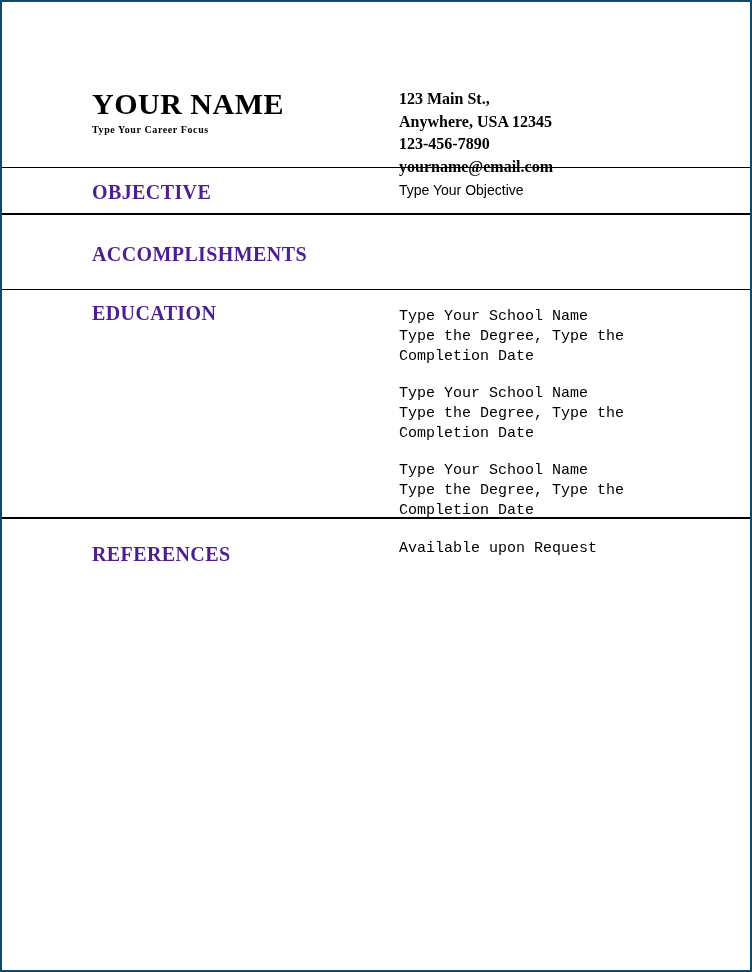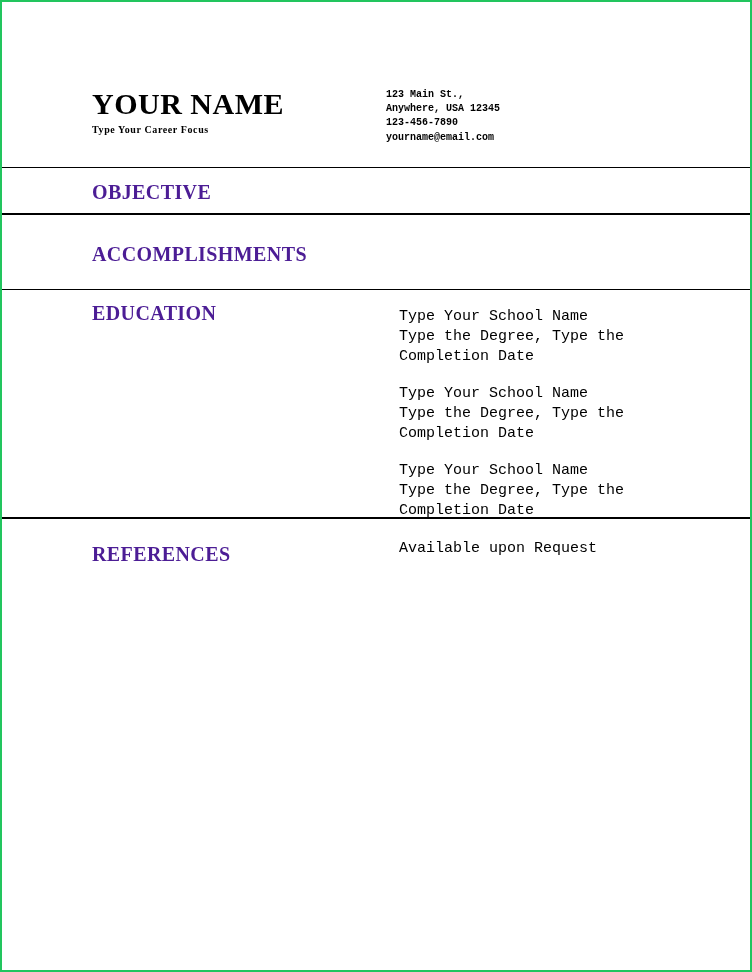"YOUR NAME" .page { border: 2px solid #22c55e -> 2px solid #0c4a6e }
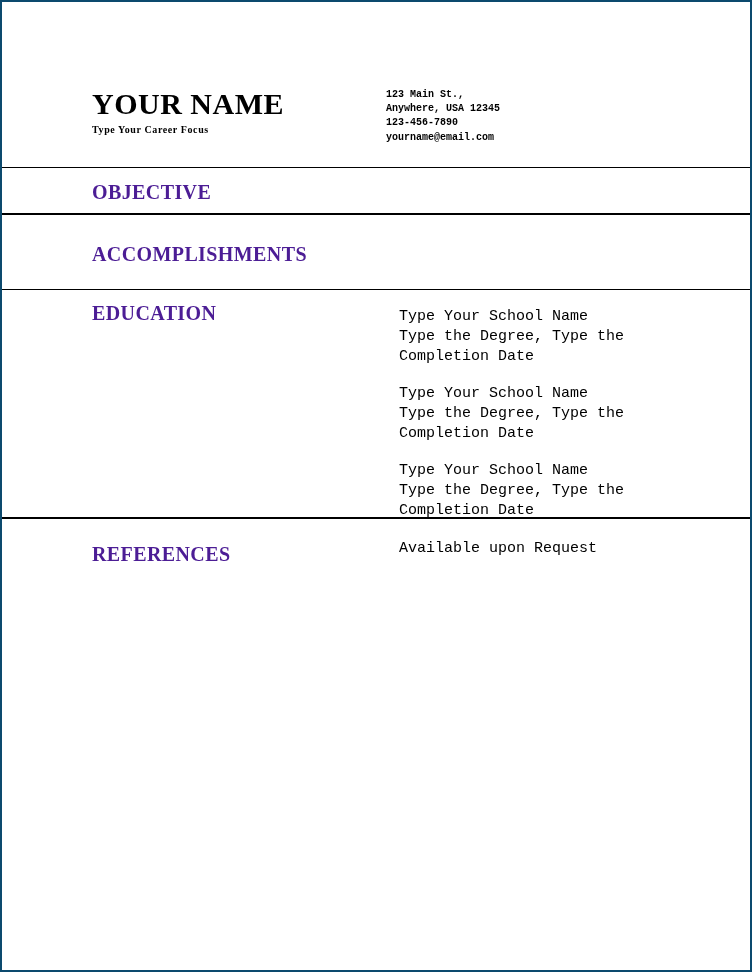"123 Main St.," .contact-block { font-family: Liberation Mono, monospace -> Liberation Serif, serif; font-size: 10px -> 16px; left: 384px -> 397px }
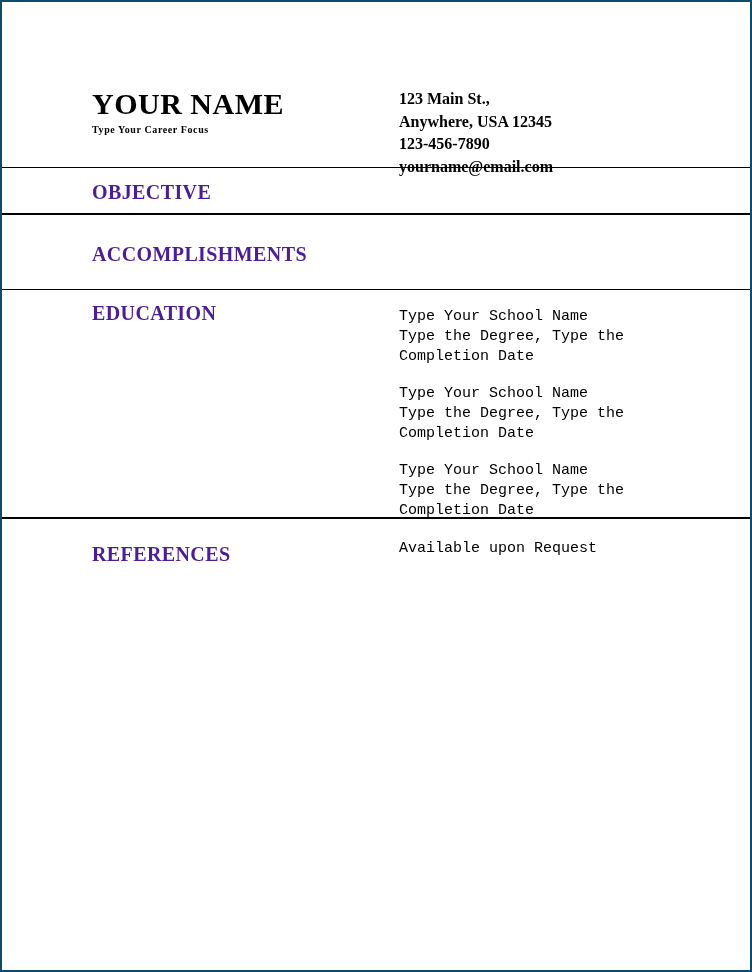"Type Your Objective" div.row-content { html: none -> <div> <div>Type Your Objective</div> </div> }
